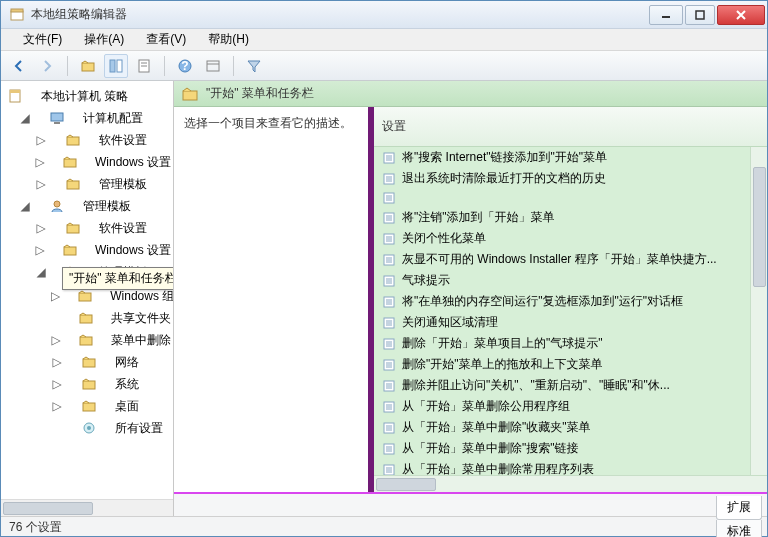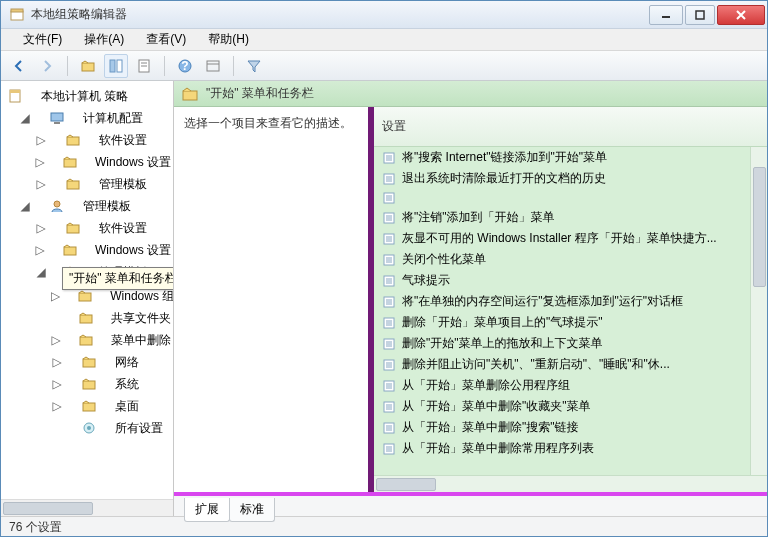"灰显不可用的 Windows Installer 程序「开始」菜单快捷方..." div.rrow { order: before "关闭个性化菜单" -> after "关闭个性化菜单" }
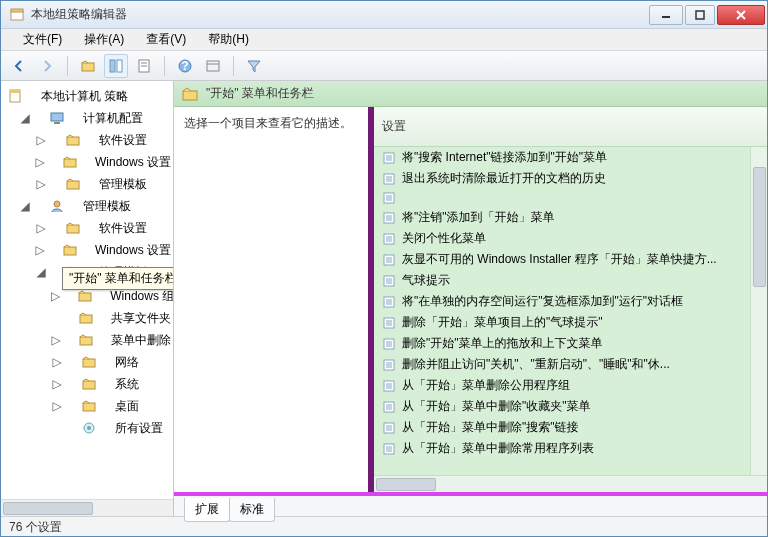"关闭通知区域清理" div.rrow { html: none -> <div> <span> <svg> <rect></rect> <line></line> <line></line> <line></line> </svg> </span> <span>关闭通知区域清理</span> </div> }
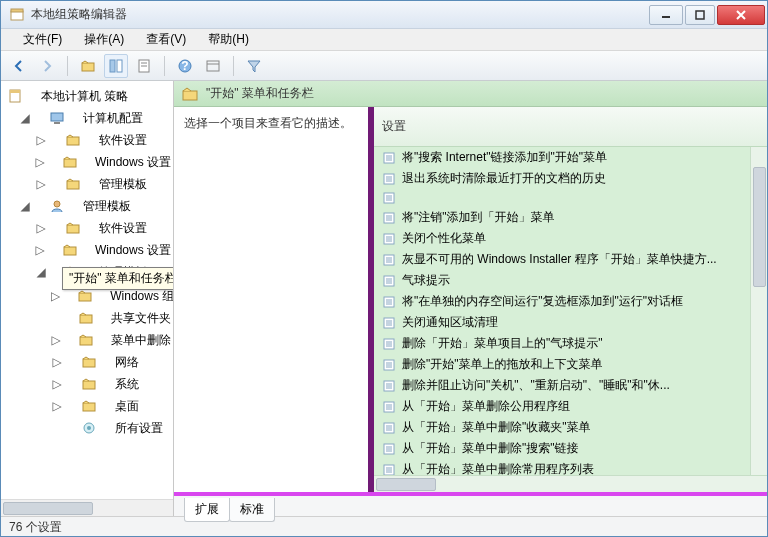"扩展" .tabs { align-items: flex-start -> flex-end; border-top: 4px solid #d946ef -> 2px solid #d946ef; flex-direction: none -> column }
